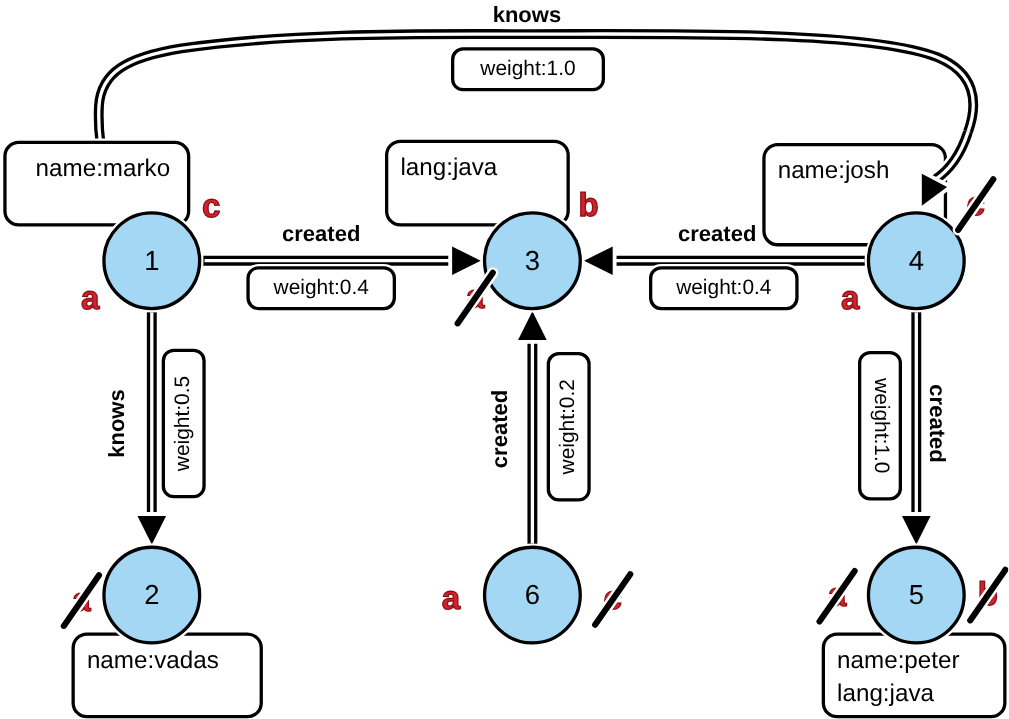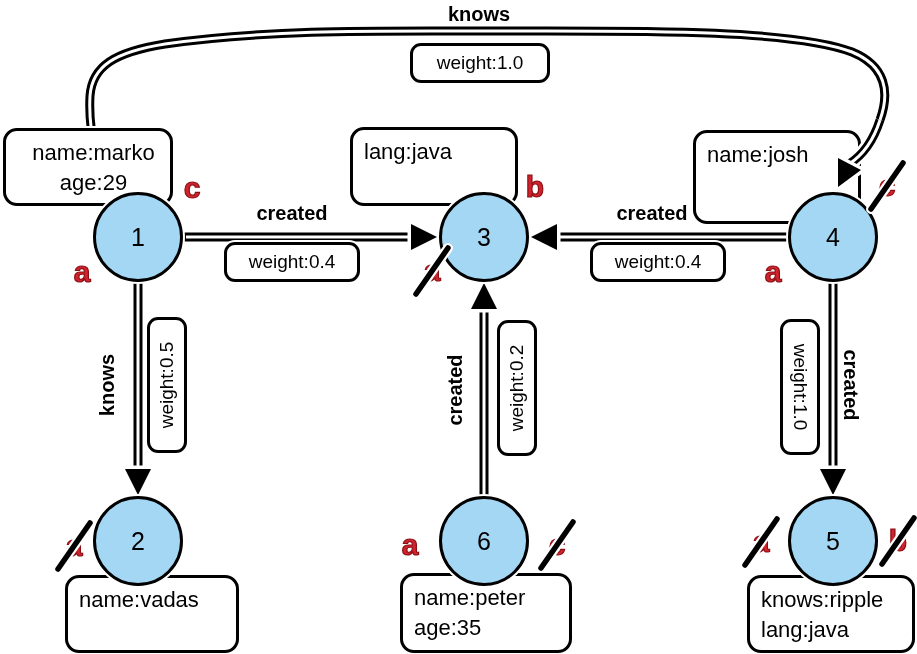"age:29" div { html: <div>age:29</div> -> none }
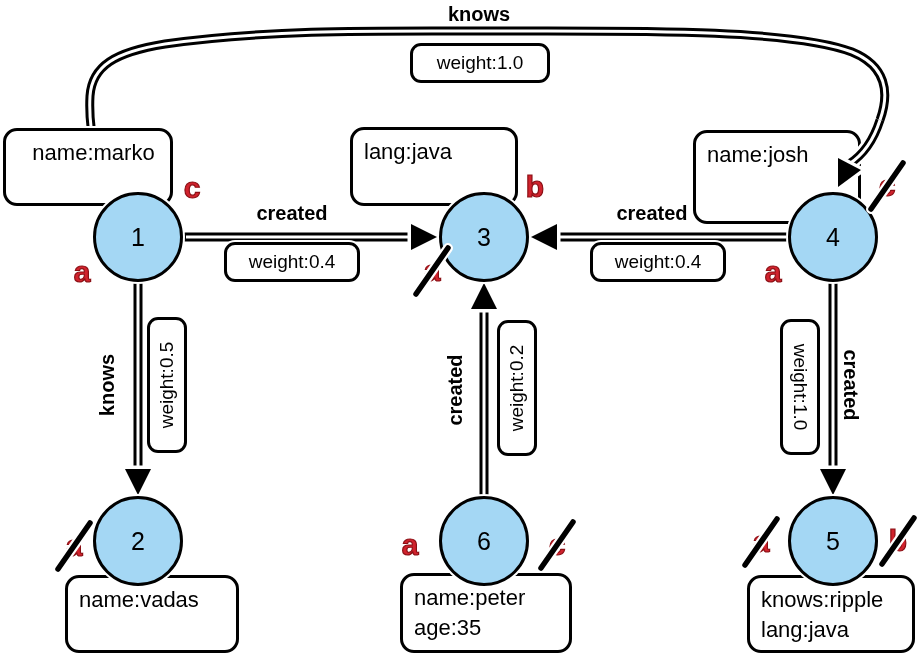"name:peter" div.pbox { html: <div> <div>name:peter</div> <div>age:35</div> </div> -> none }
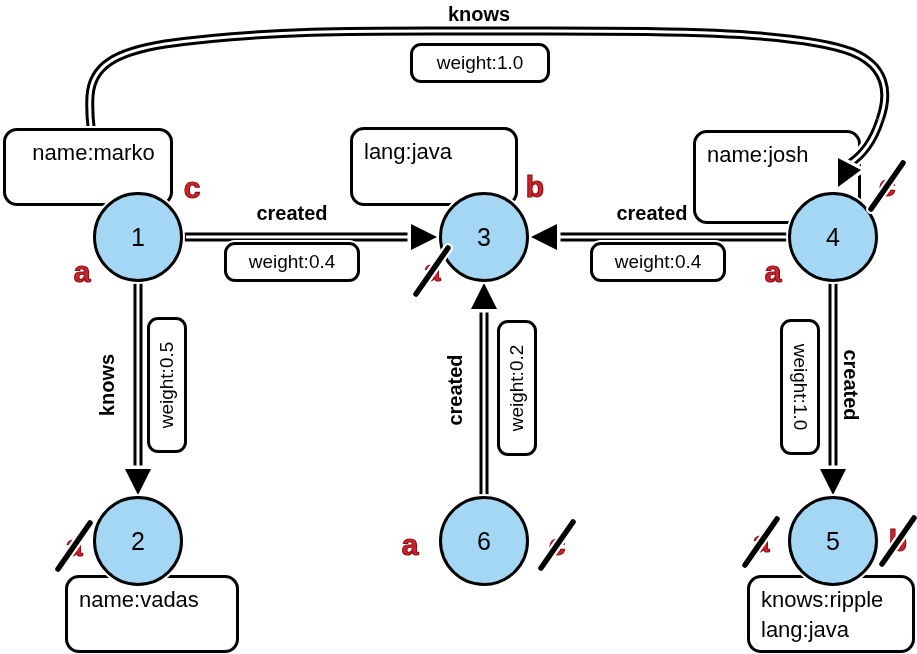"knows:ripple" div { text: knows:ripple -> name:peter }
